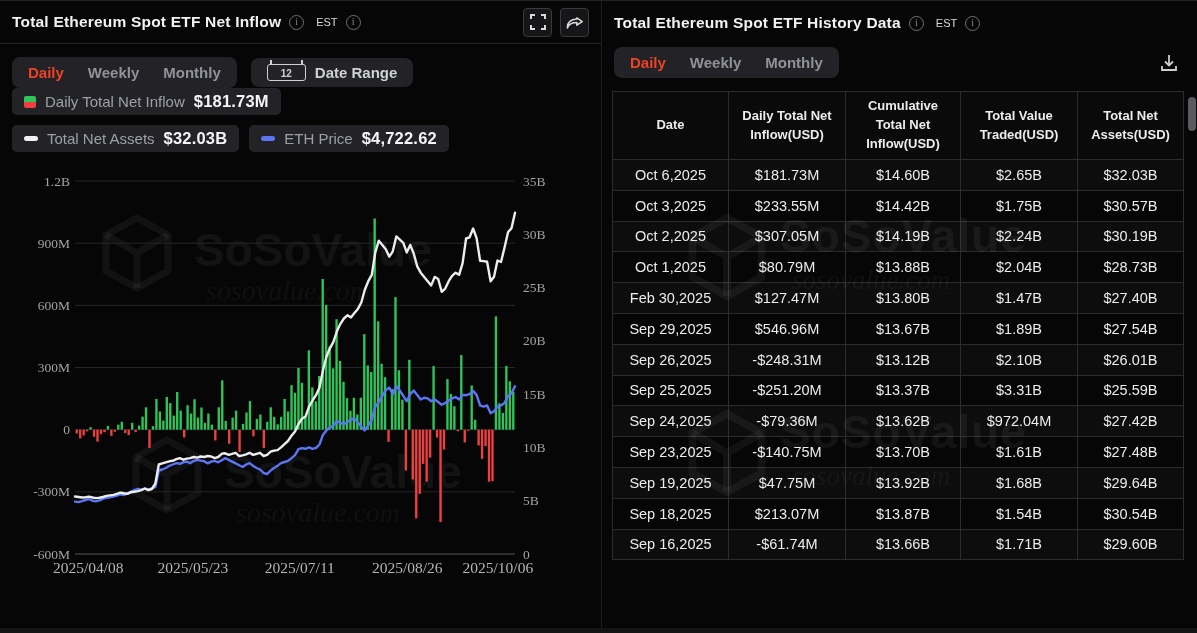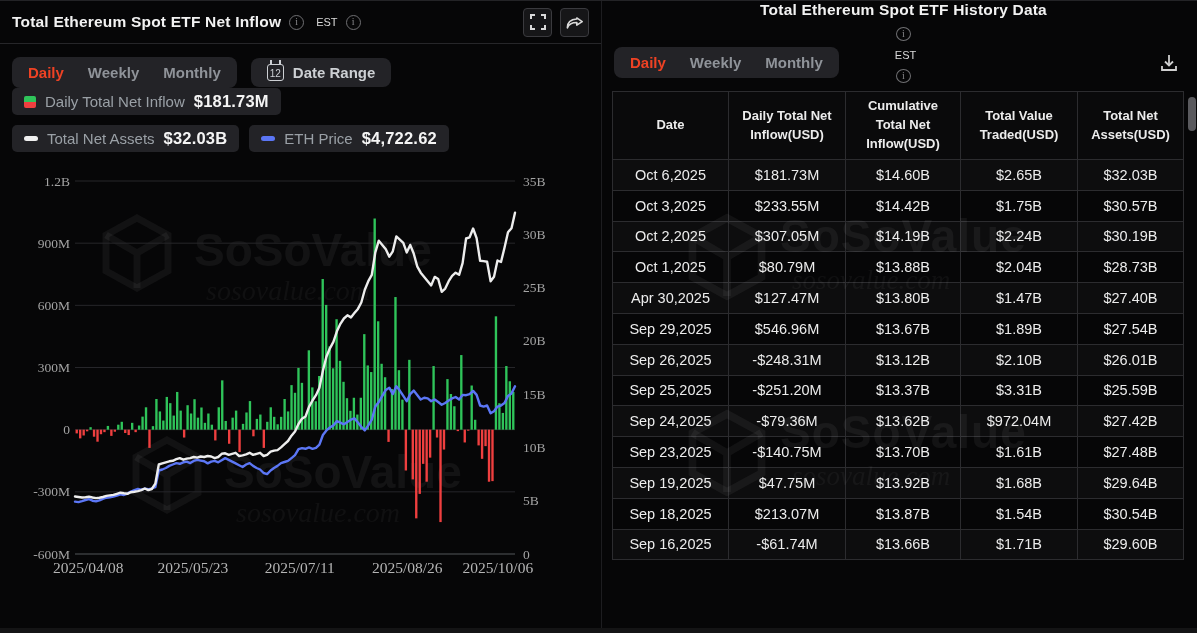"Total Ethereum Spot ETF History" .pr-title-row { flex-direction: column -> none }
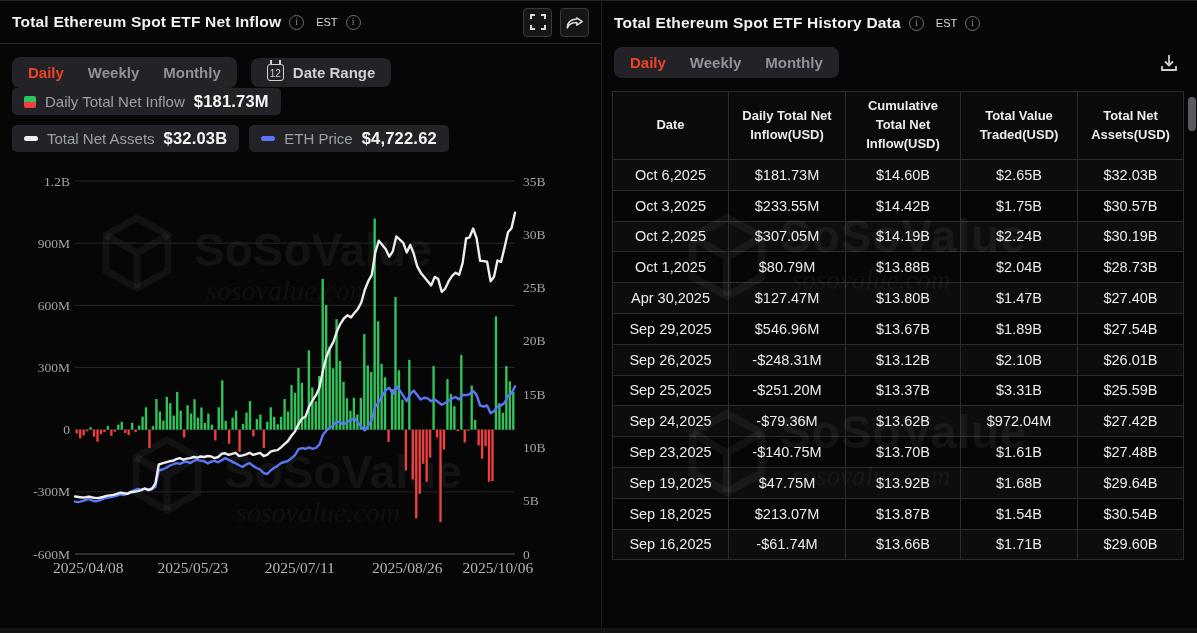"12" .cal-icon { font-weight: normal -> bold; width: 17px -> 39px }
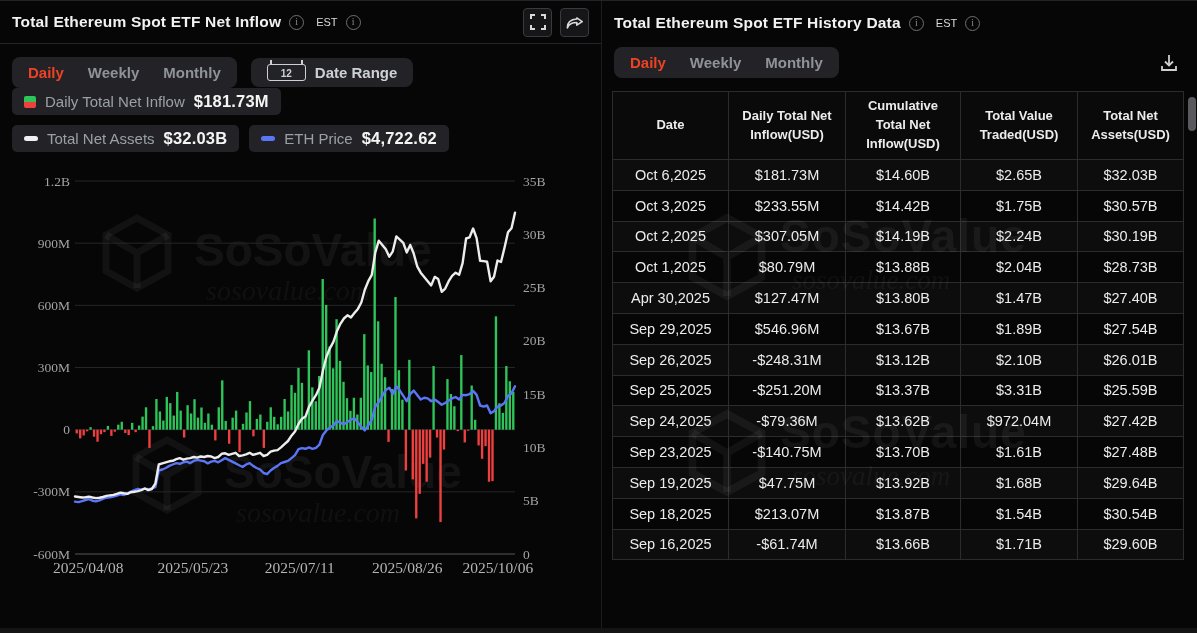"Apr 30,2025" td { text: Apr -> Feb }
